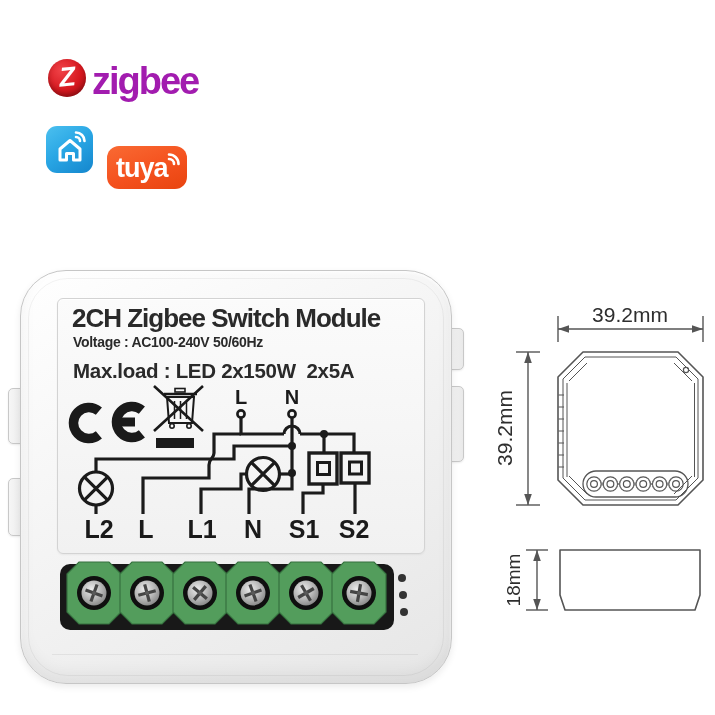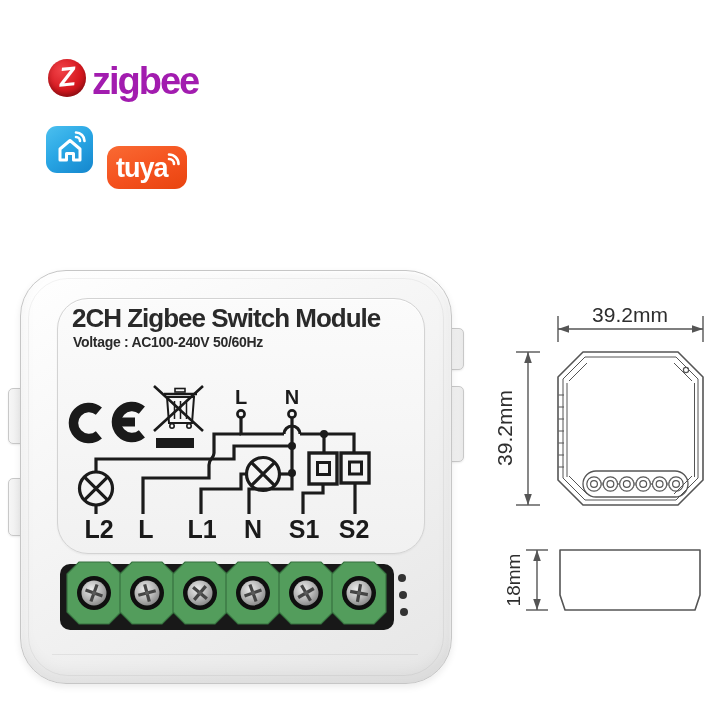"2CH Zigbee Switch Module" .device-face { border-radius: 31px -> 6px }
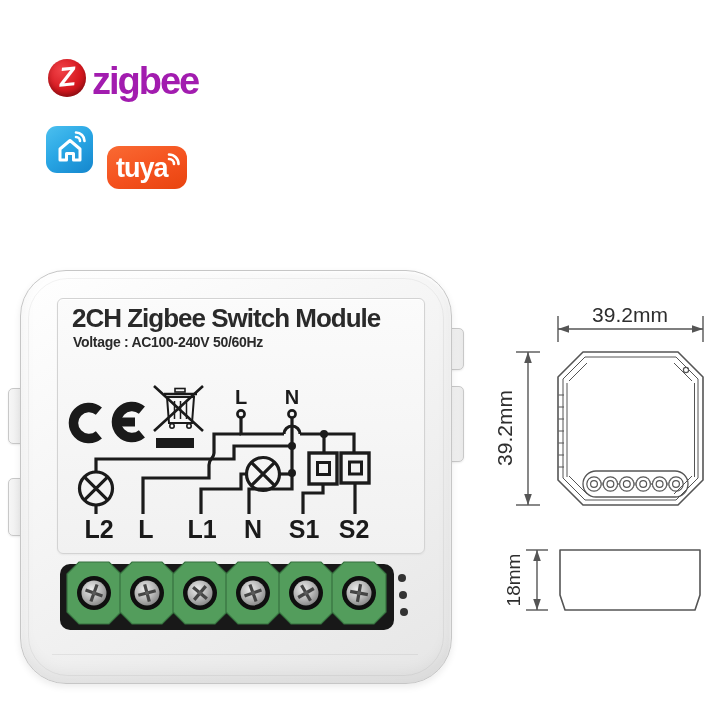"Max.load : LED 2x150W 2x5A" div.print { html: none -> <div>Max.load : LED 2x150W 2x5A</div> }
